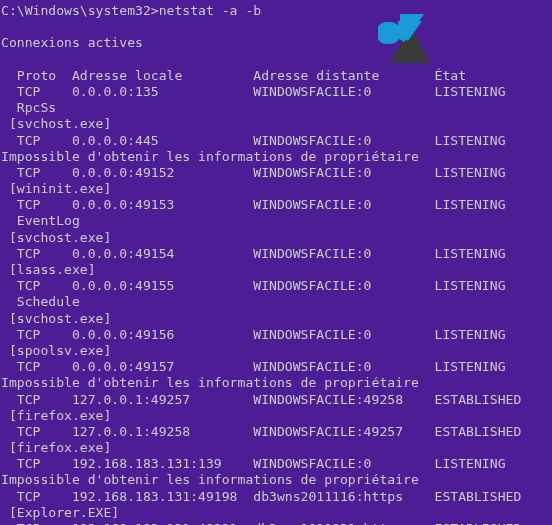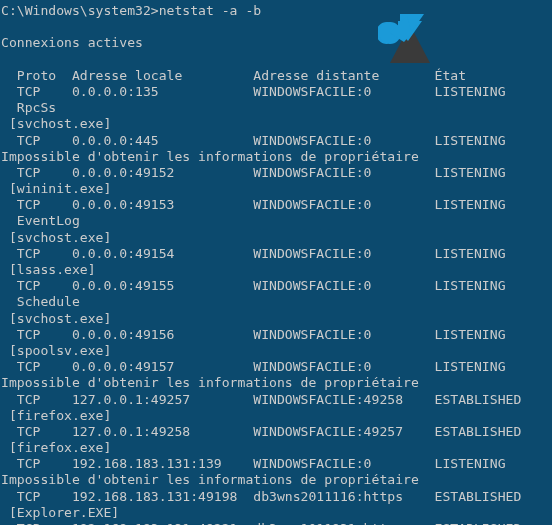"C:\Windows\system32>netstat -a -b" #console { background: #0c4a6e -> #4c1d95 }
